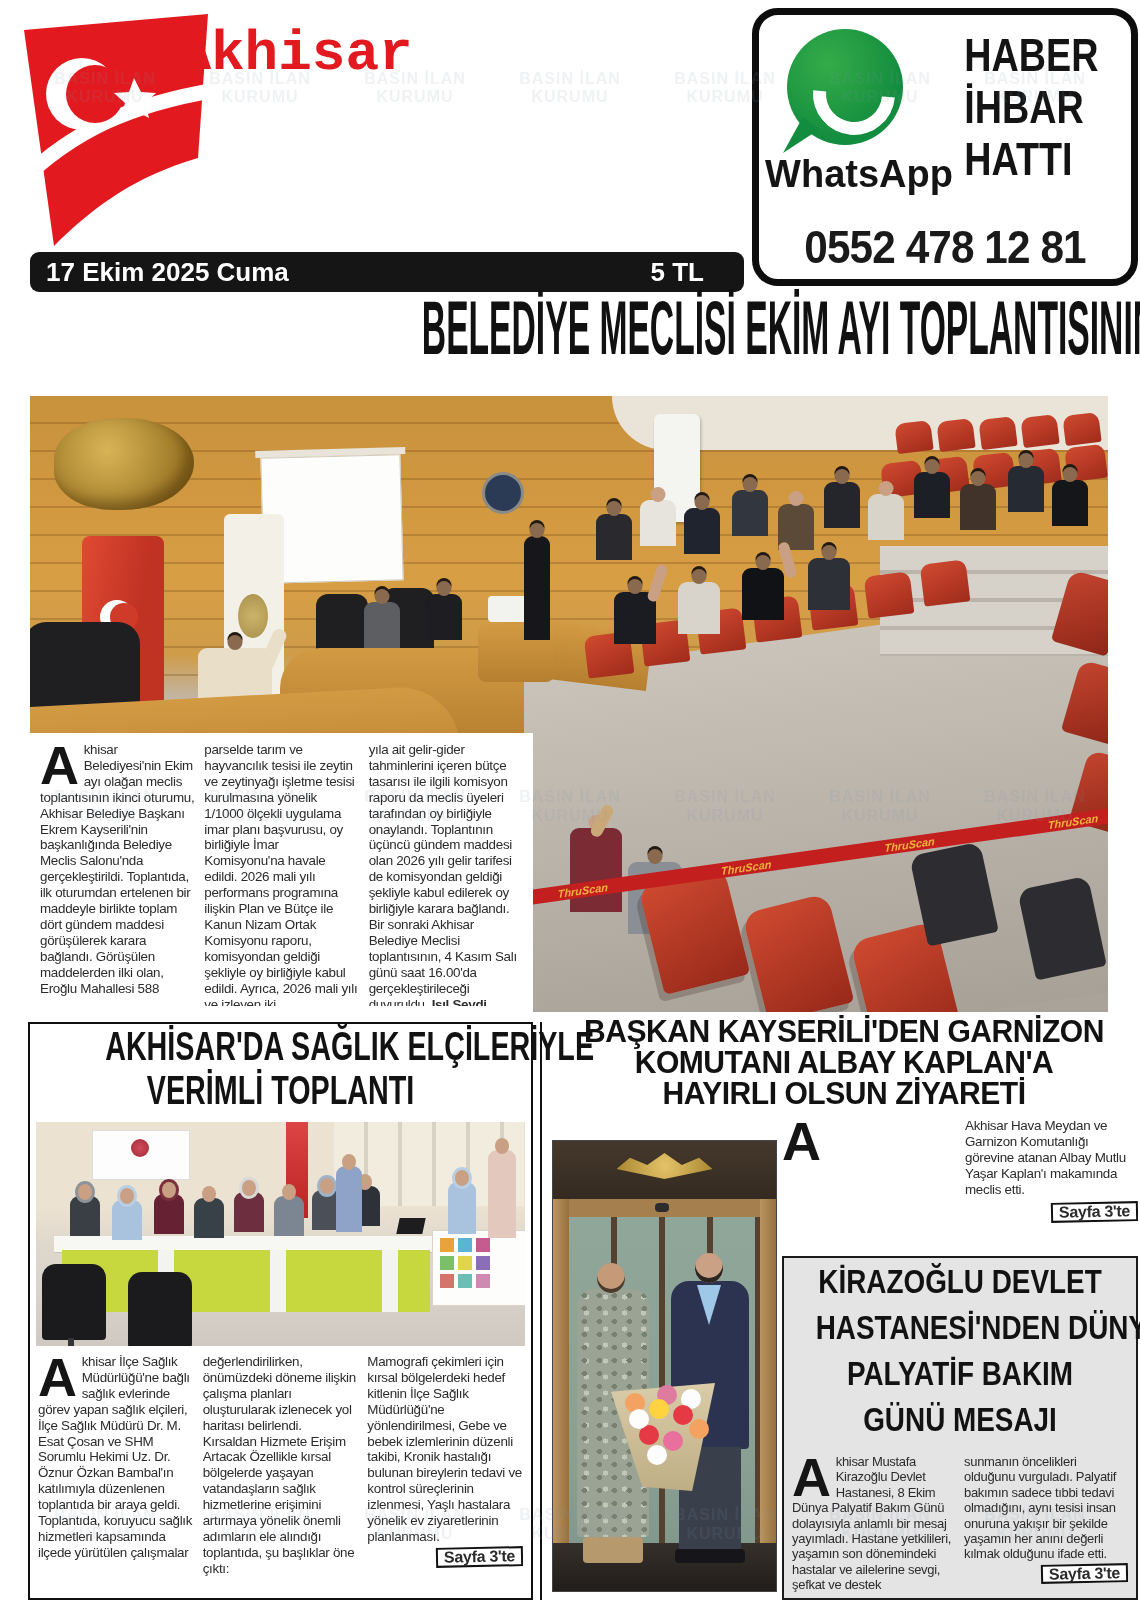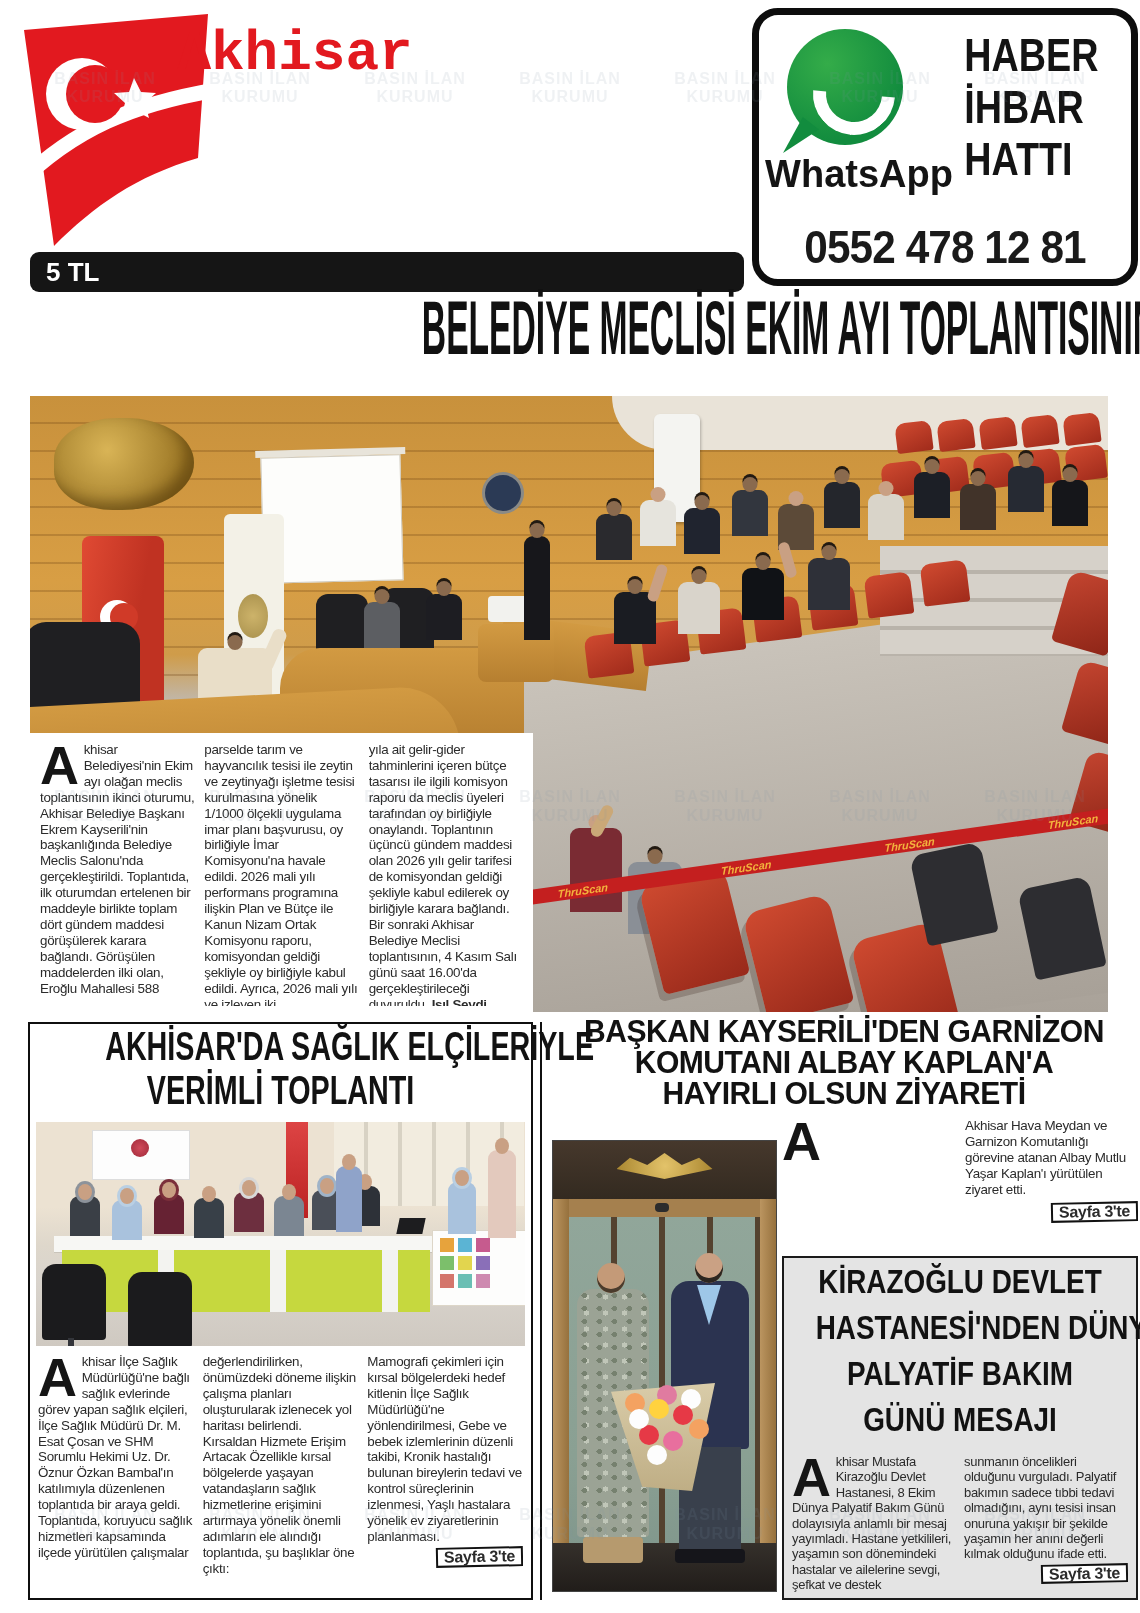"17 Ekim 2025 Cuma" span.d { html: none -> <span>17 Ekim 2025 Cuma</span> }
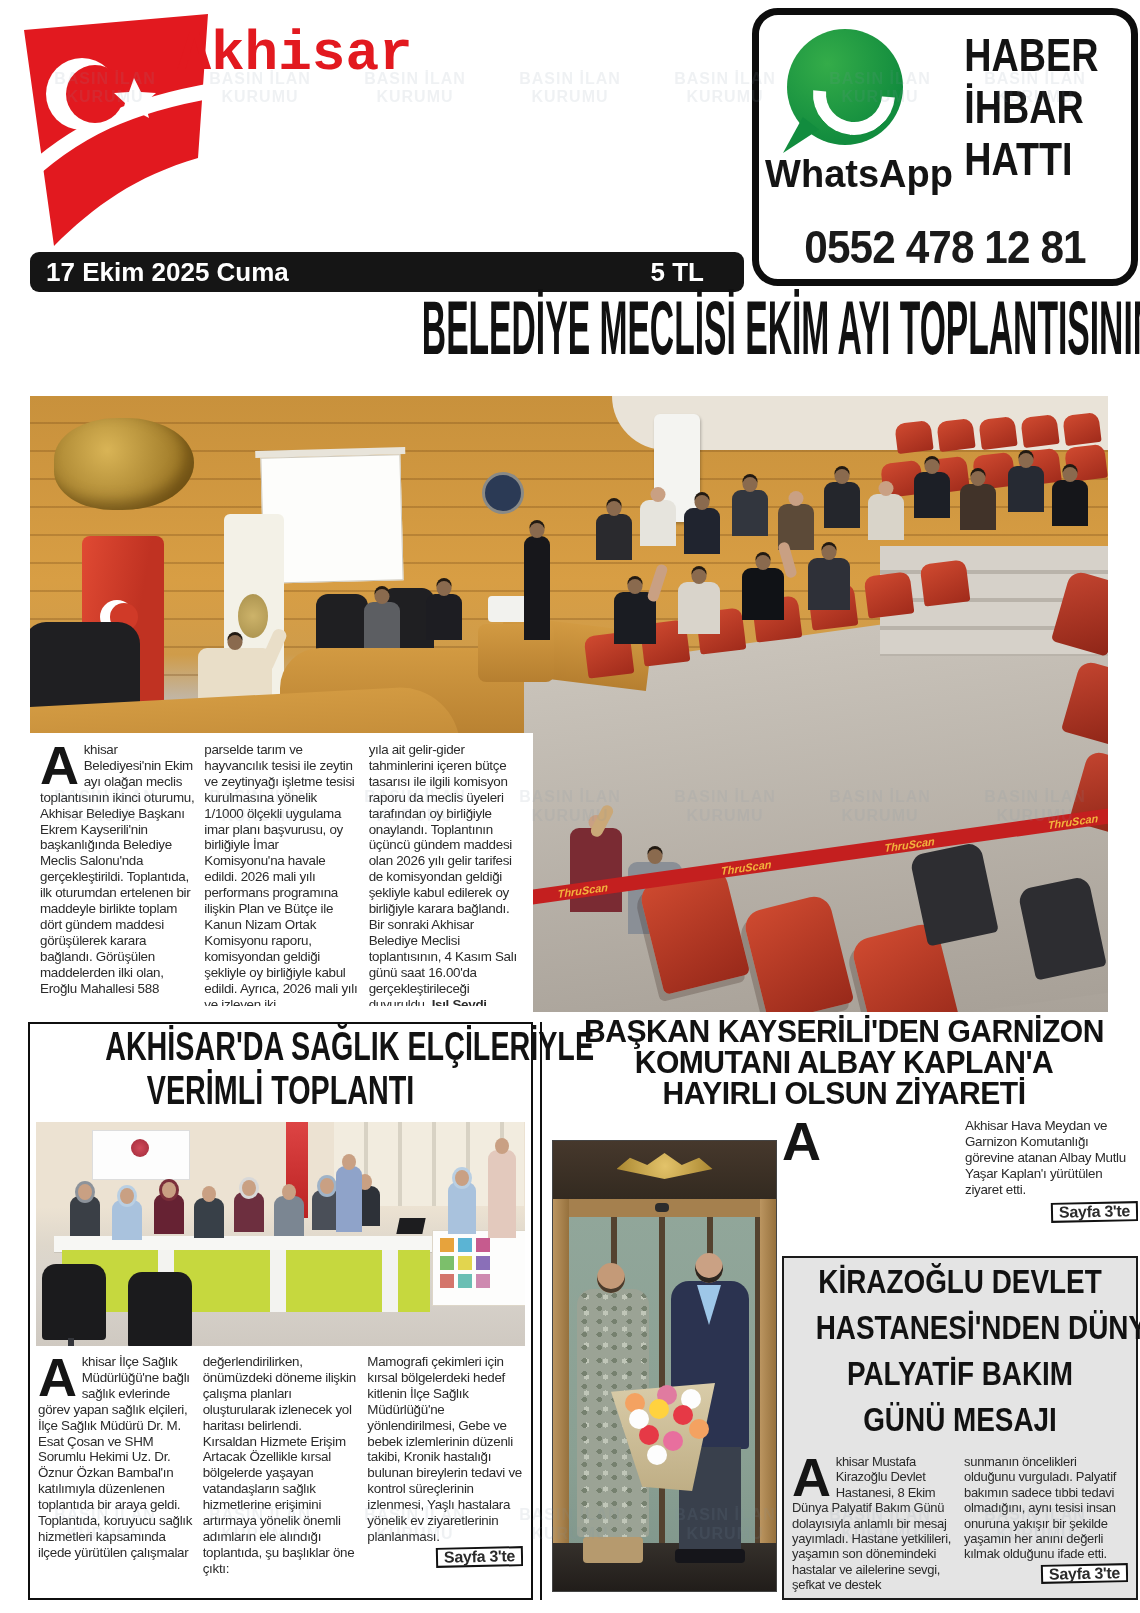"Akhisar Hava Meydan ve Garnizon" span { text: yürütülen ziyaret -> makamında meclis }
